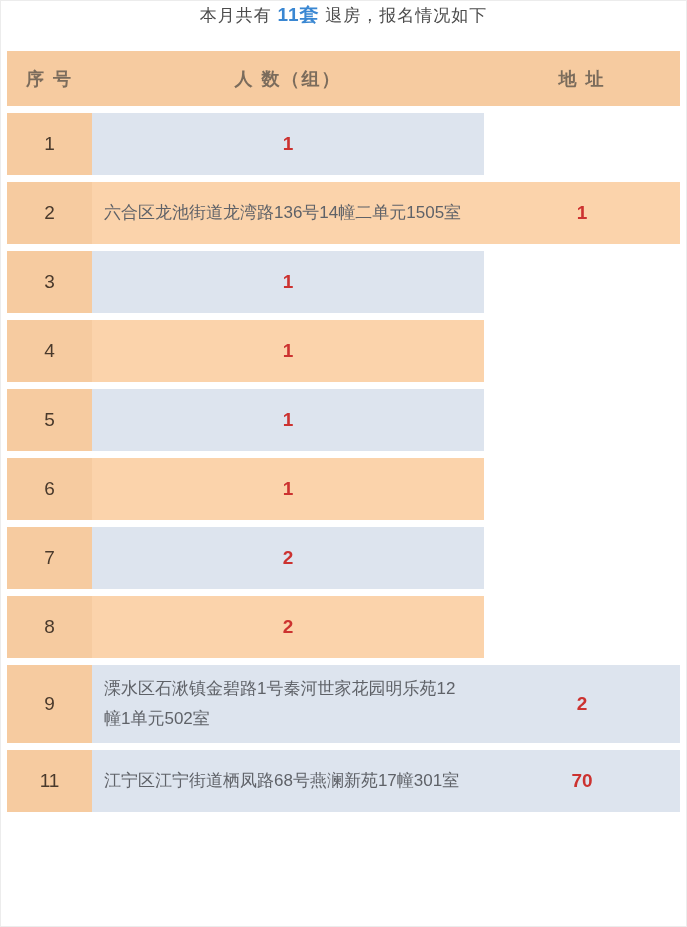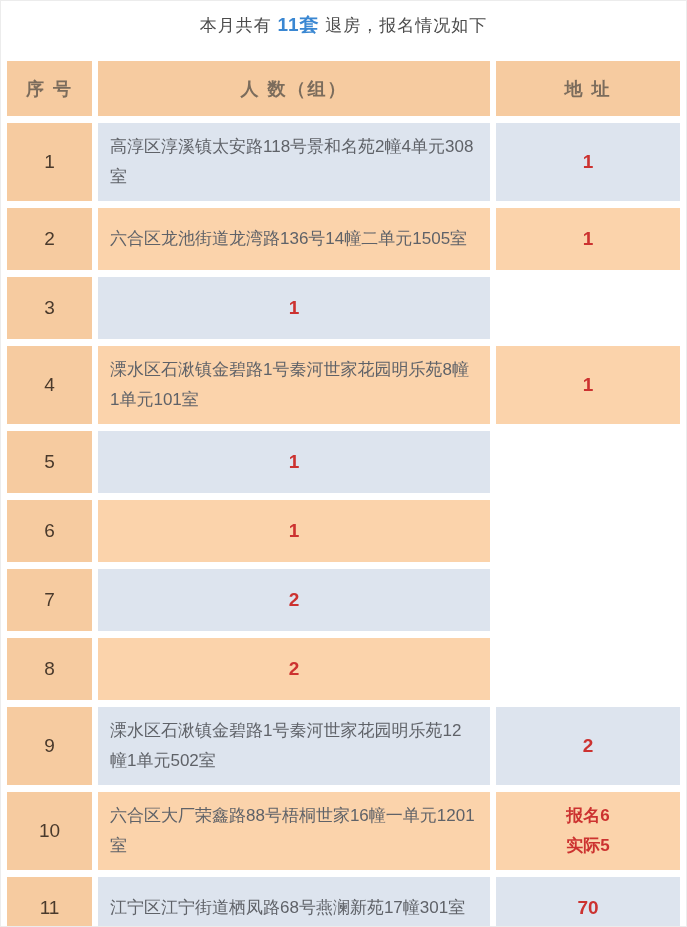"本月共有 11套 退房，报名情况如下" .title-bar { padding-top: 11px -> 1px }
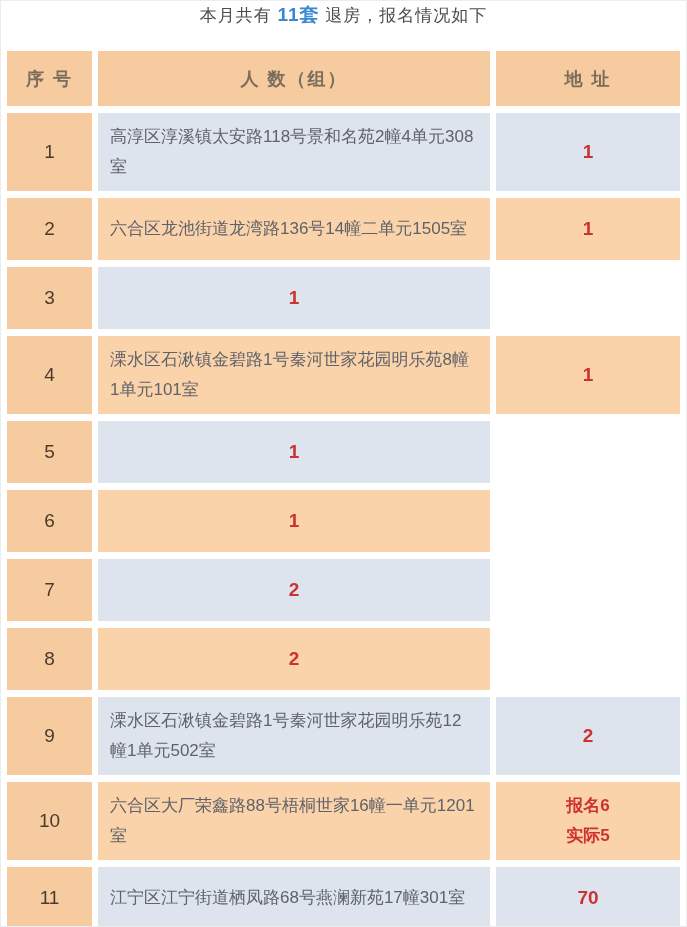"序 号" .row { column-gap: 6px -> none }
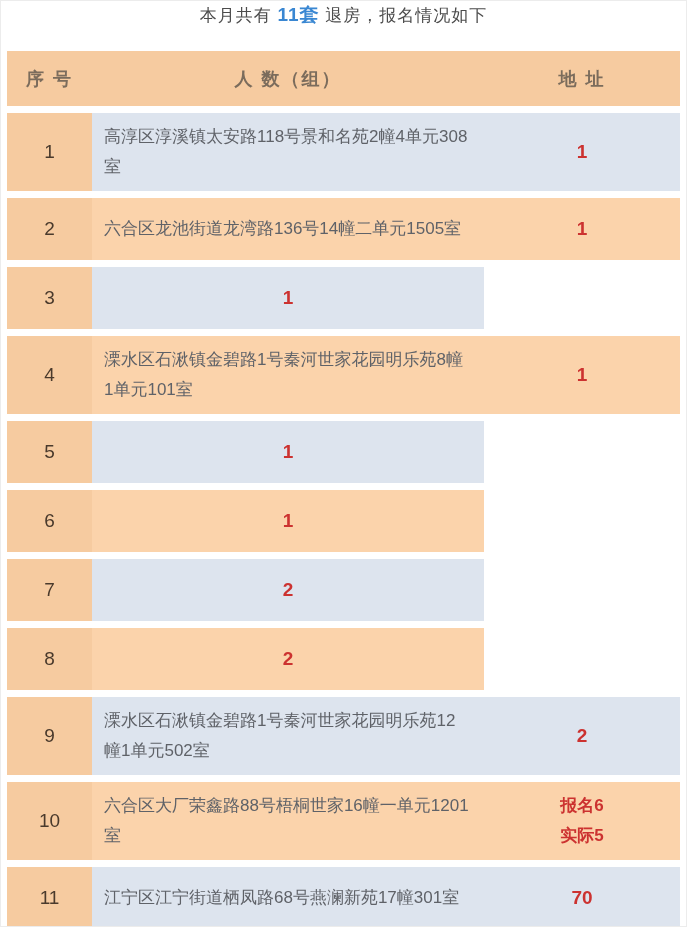"高淳区淳溪镇太安路118号景和名苑2幢4单元308室" div.cell { html: <div>高淳区淳溪镇太安路118号景和名苑2幢4单元308室</div> -> none }
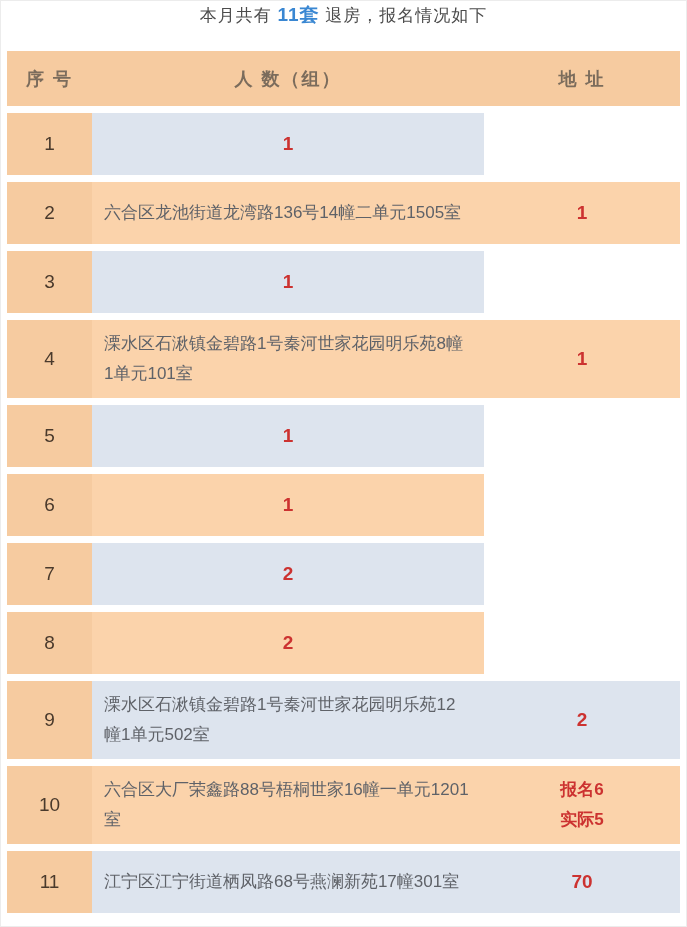"溧水区石湫镇金碧路1号秦河世家花园明乐苑8幢1单元101室" div.cell { html: <div>溧水区石湫镇金碧路1号秦河世家花园明乐苑8幢1单元101室</div> -> none }
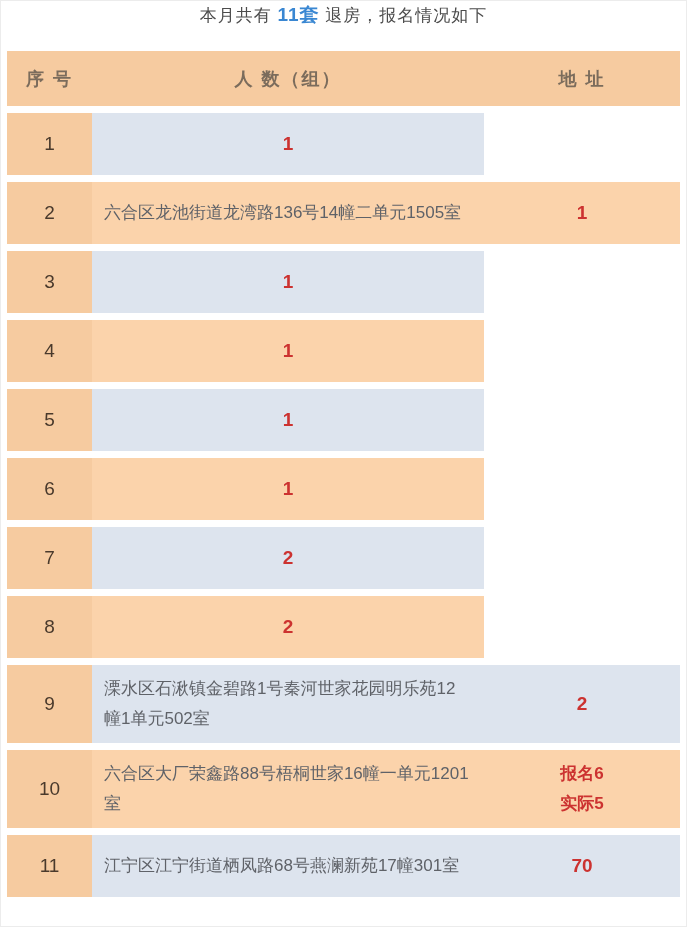"10" div.row { html: <div> <div>10</div> <div>六合区大厂荣鑫路88号梧桐世家16幢一单元1201室</div> <div> <span>报名6</span> <span>实际5</span> </div> </div> -> none }
